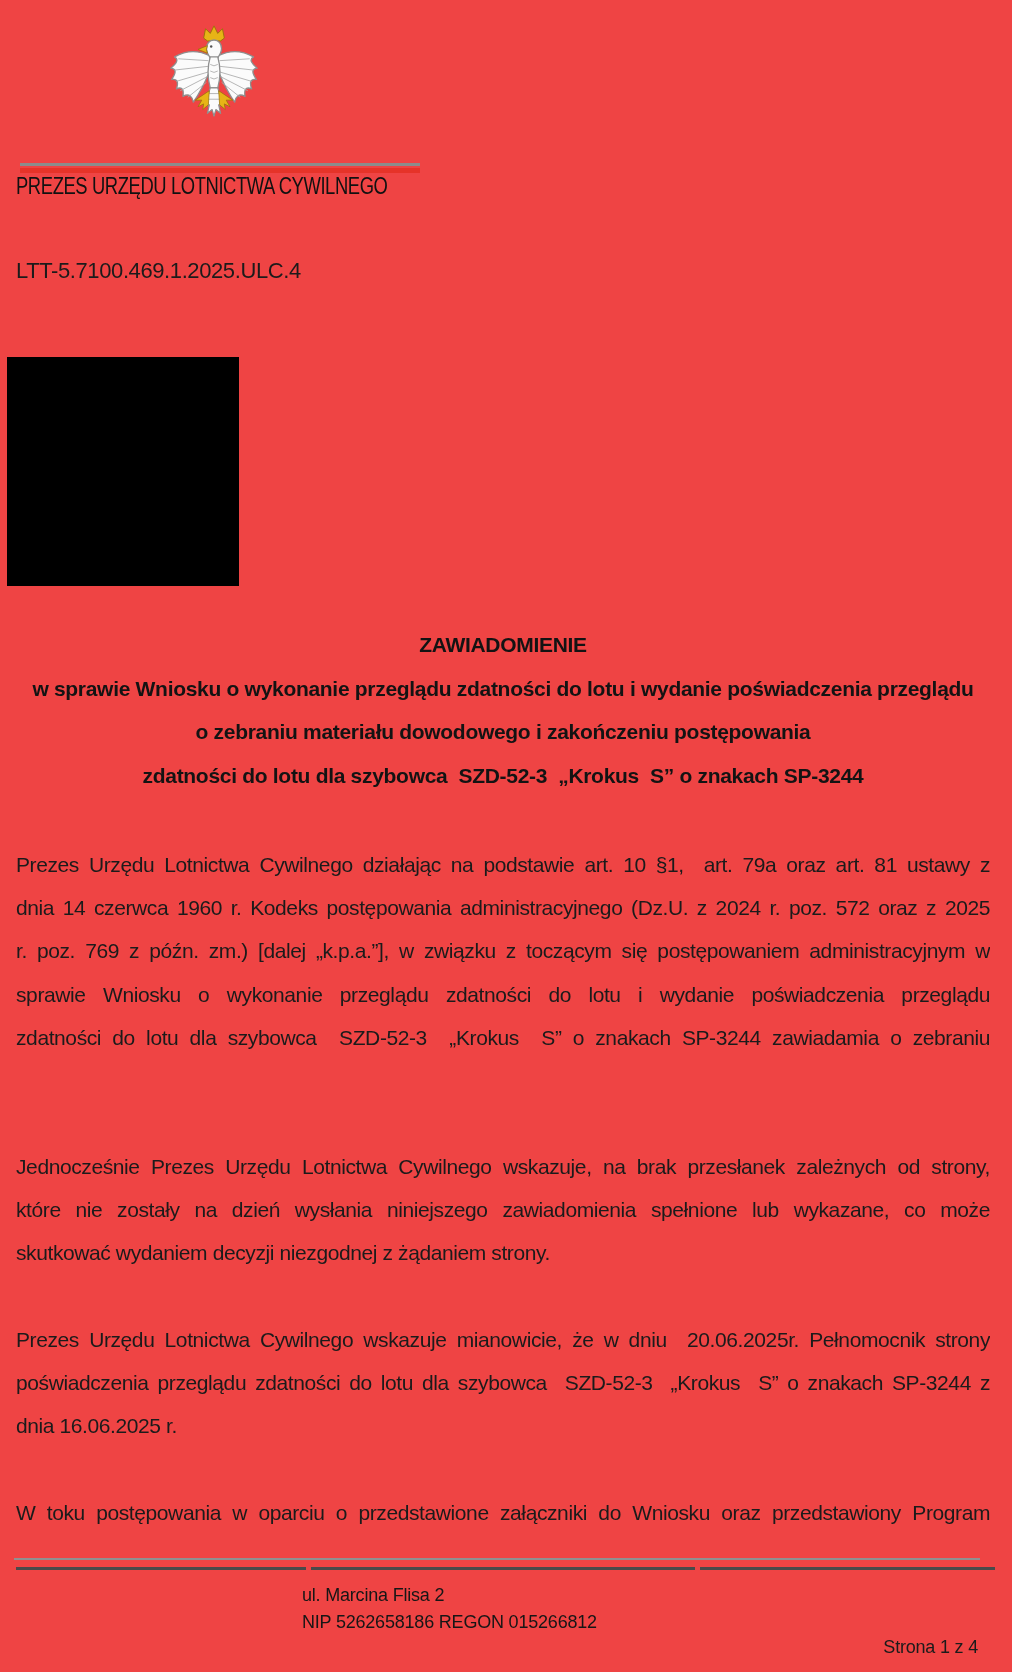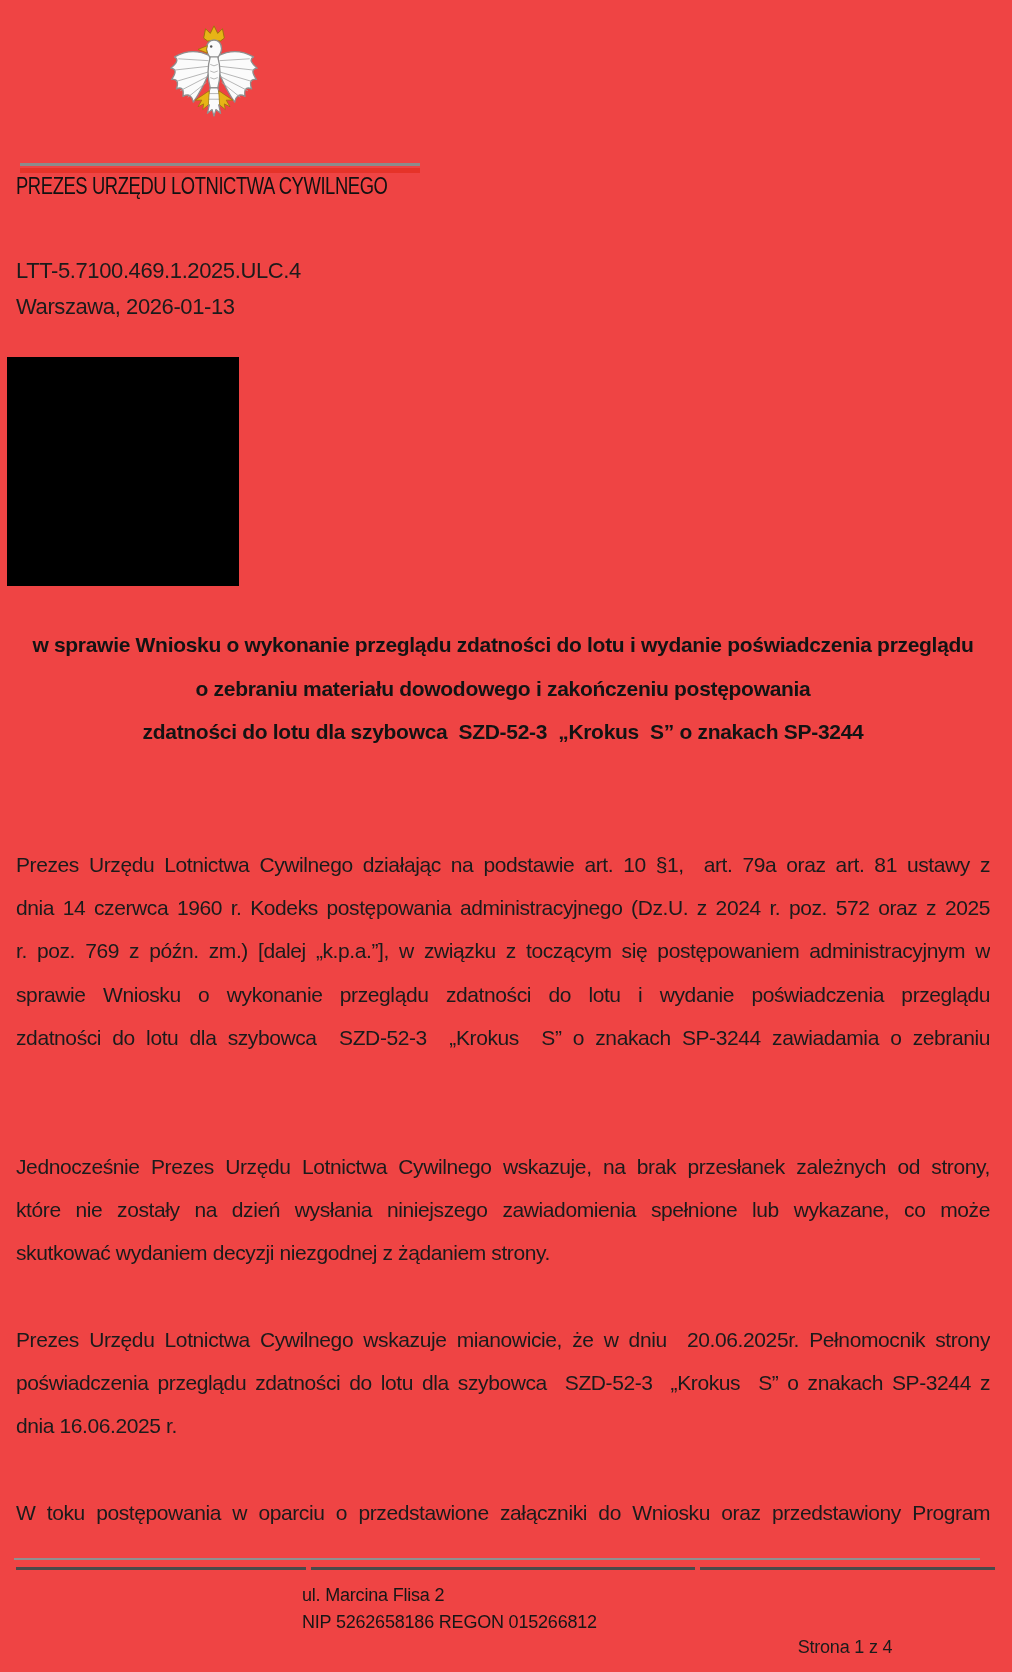"Warszawa, 2026-01-13" div { html: <div>Warszawa, 2026-01-13</div> -> none }
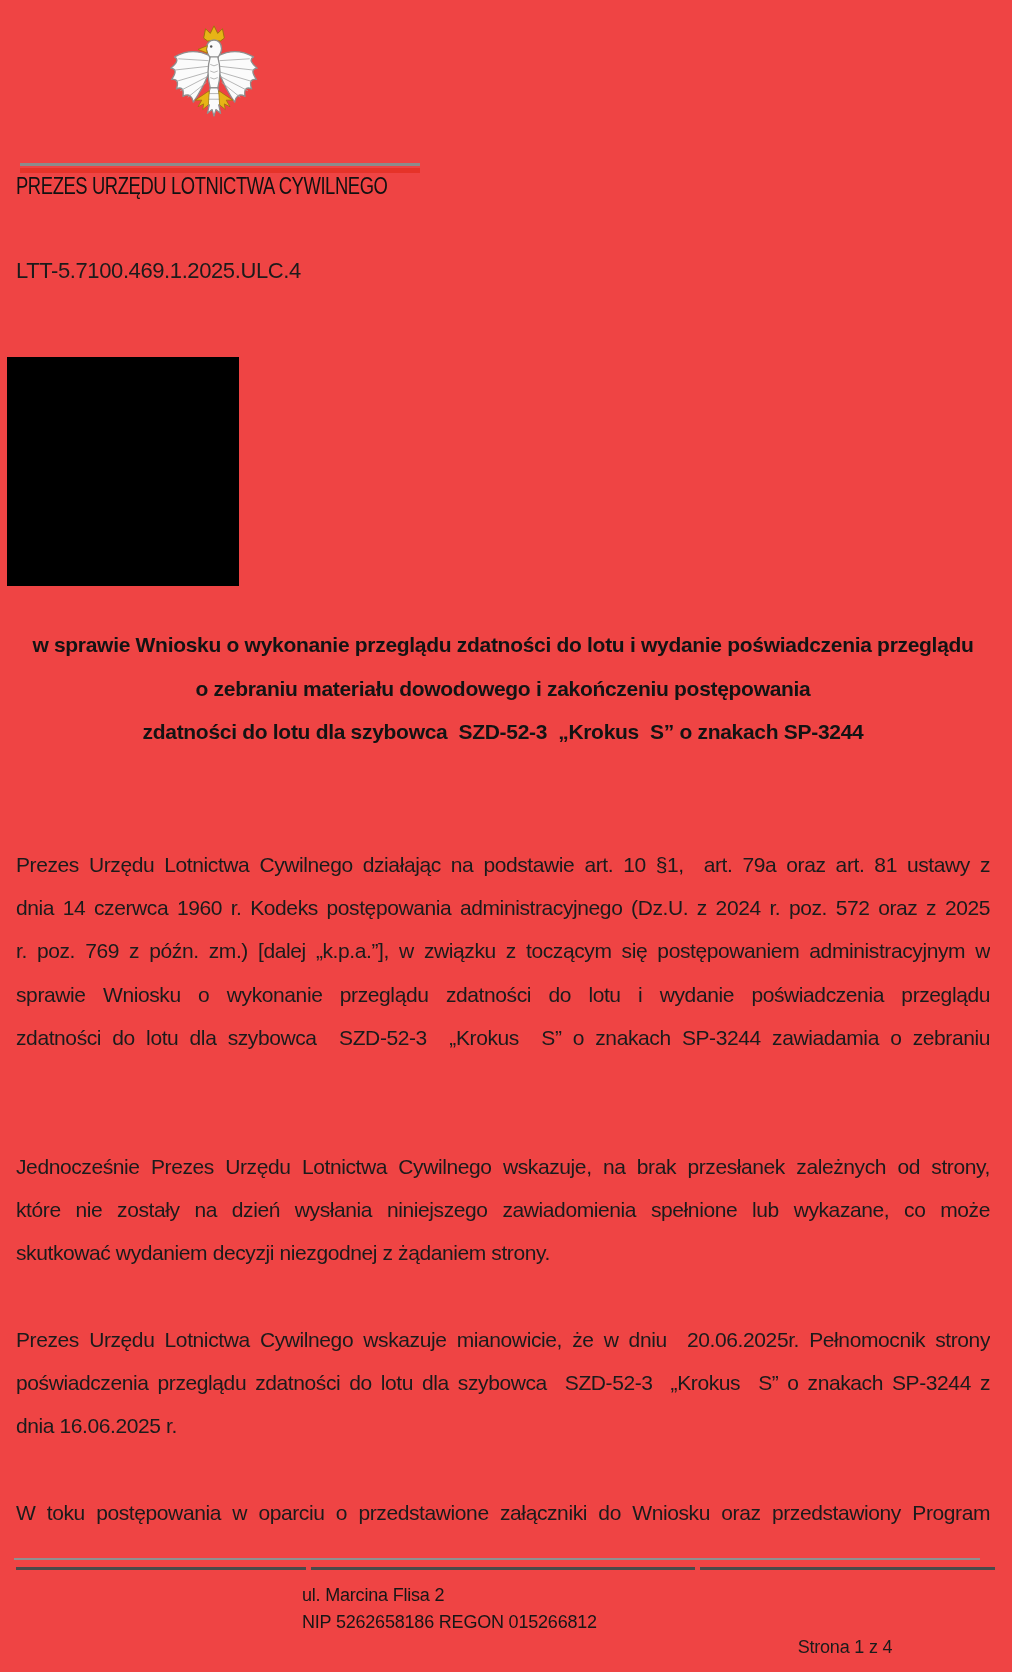"ZAWIADOMIENIE" div.tl { html: none -> <div>ZAWIADOMIENIE</div> }
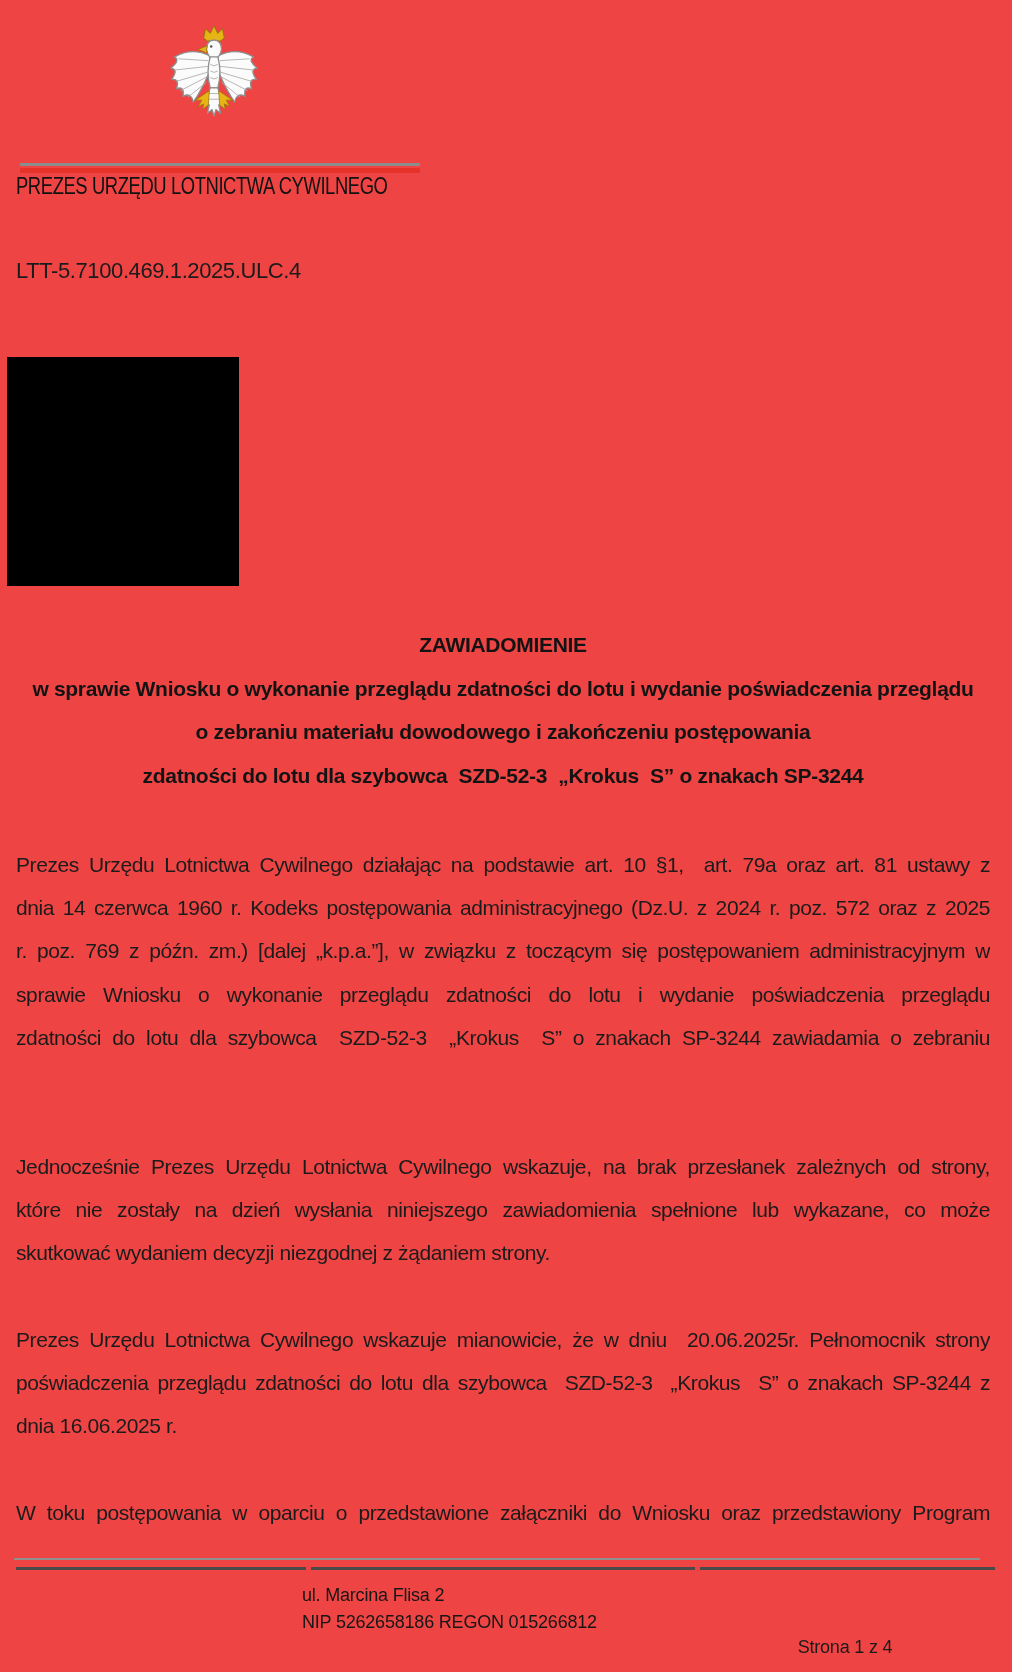"Strona 1 z 4" .f-page { text-align: center -> right }
